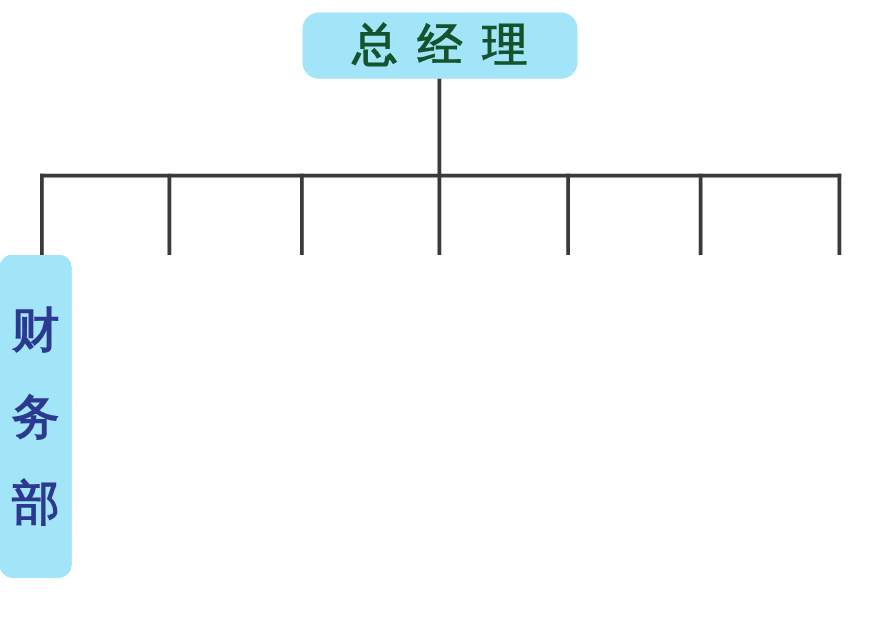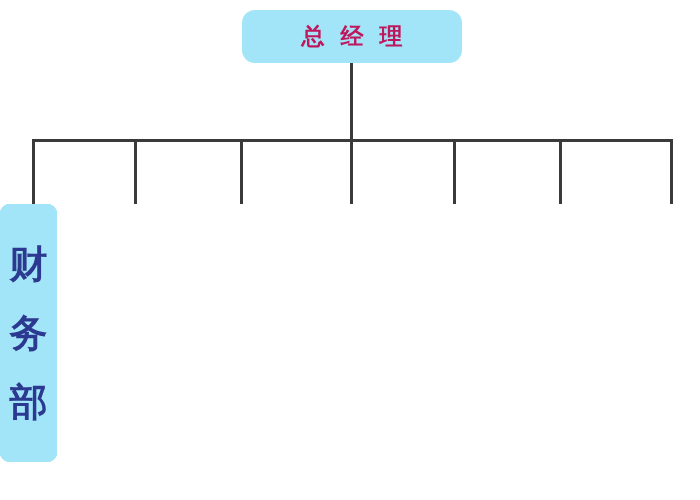"总经理" .root-label { color: #be185d -> #14532d; font-size: 23px -> 36px }
